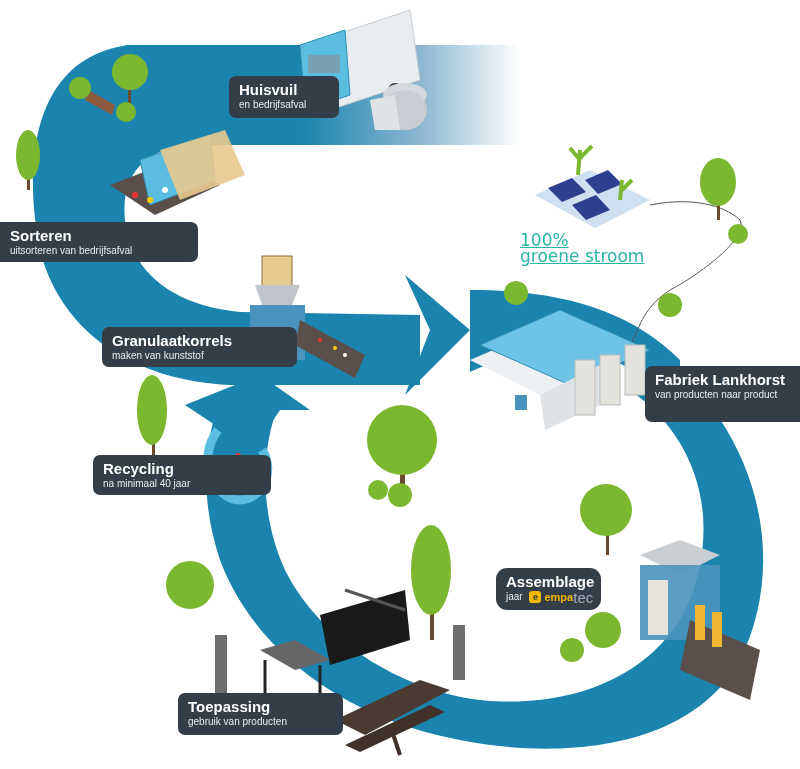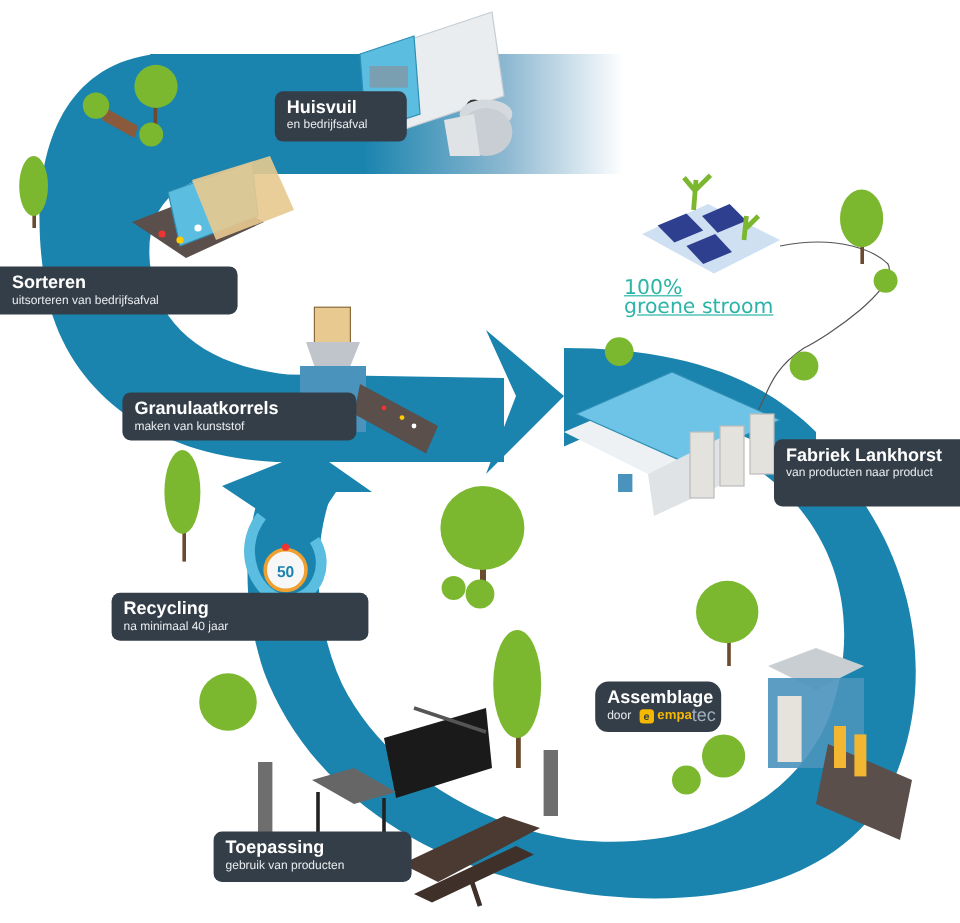"Recycling" div.label { top: 494px -> 455px; width: 214px -> 178px }
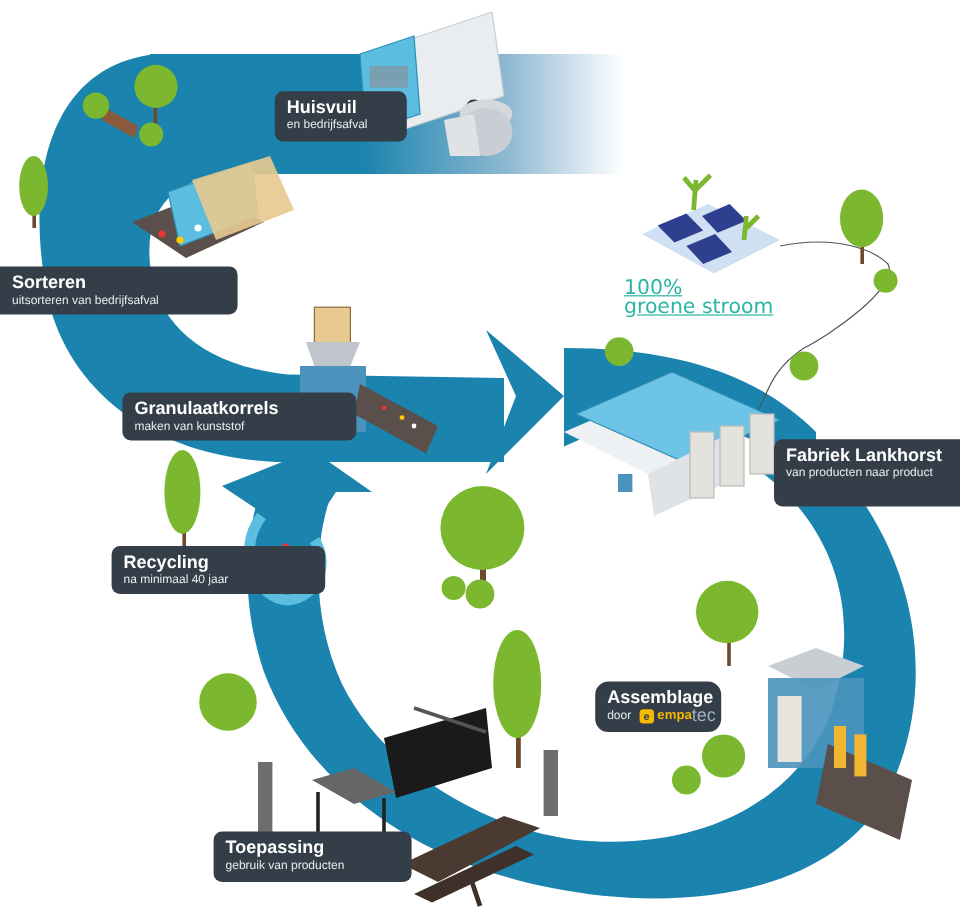"door" span { text: door -> jaar }
